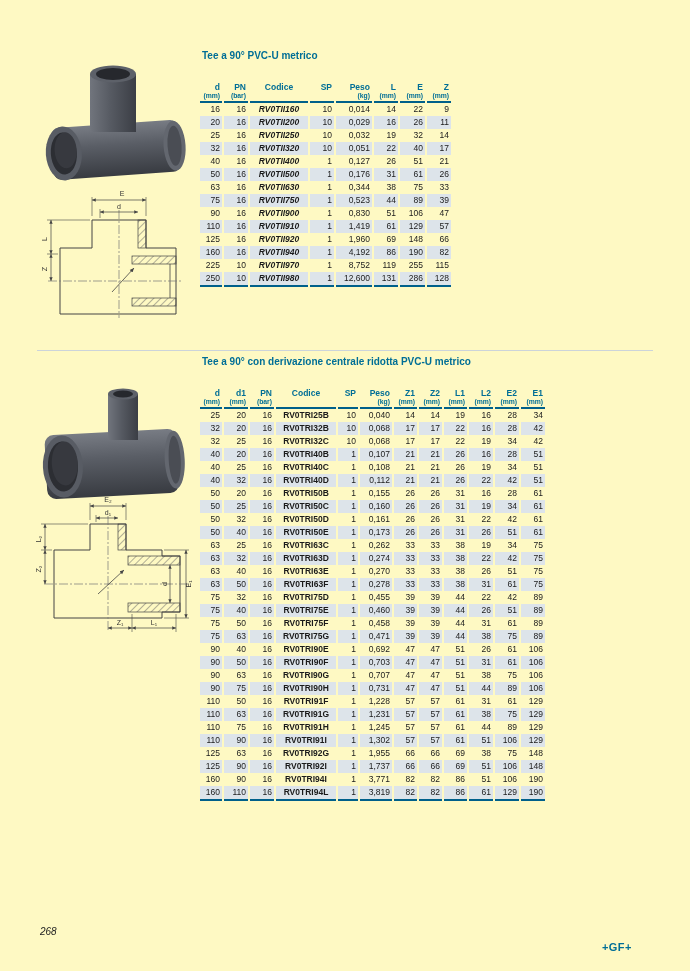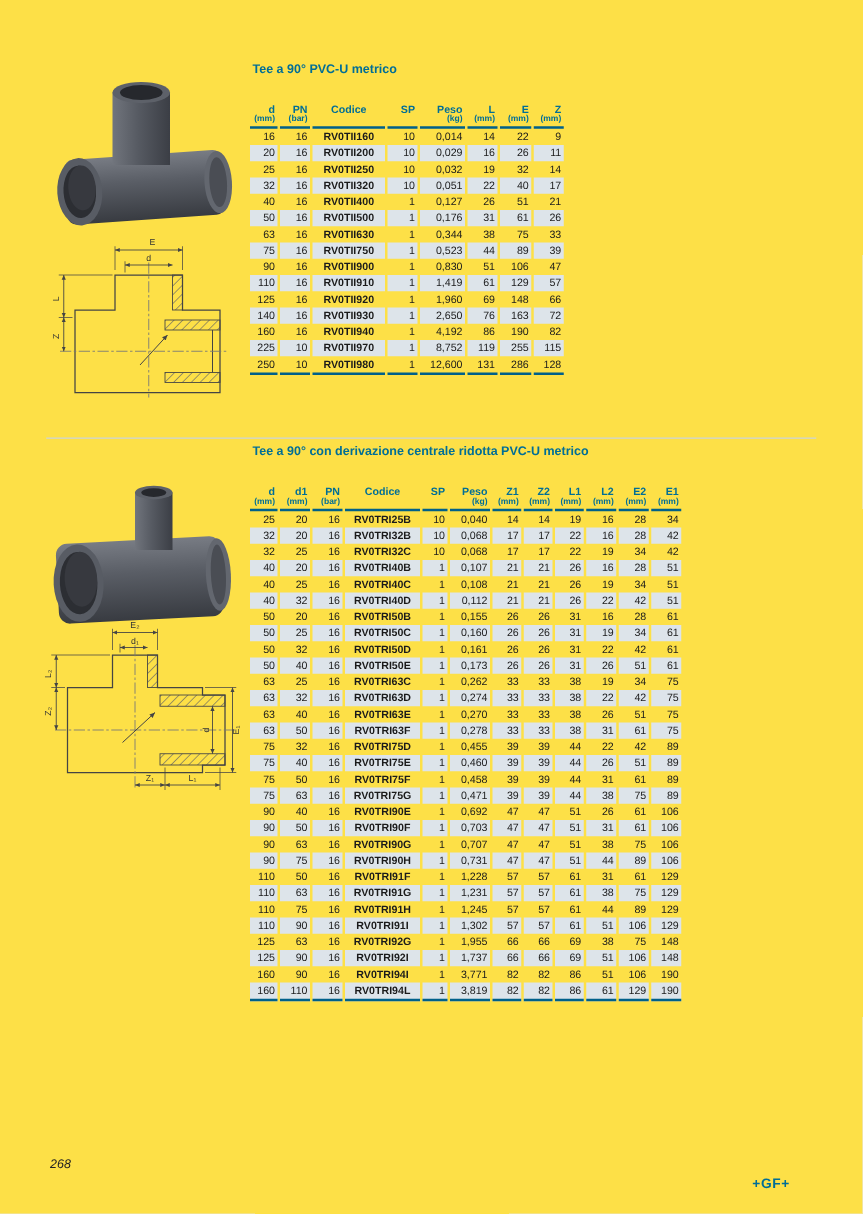"Tee a 90° PVC-U metrico" .page { background: #fde047 -> #fef9c3 }
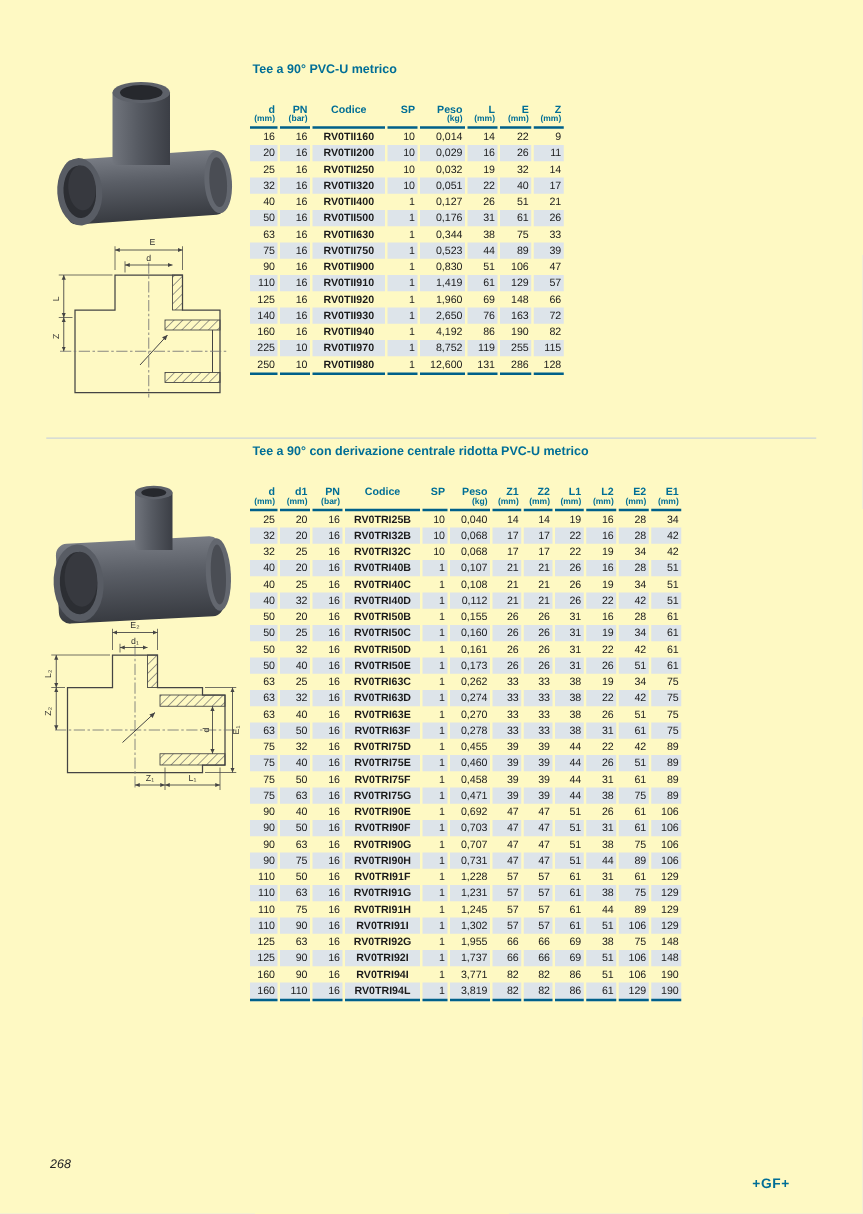"RV0TII160" #table1 tbody td:nth-child(3) { font-style: none -> italic }
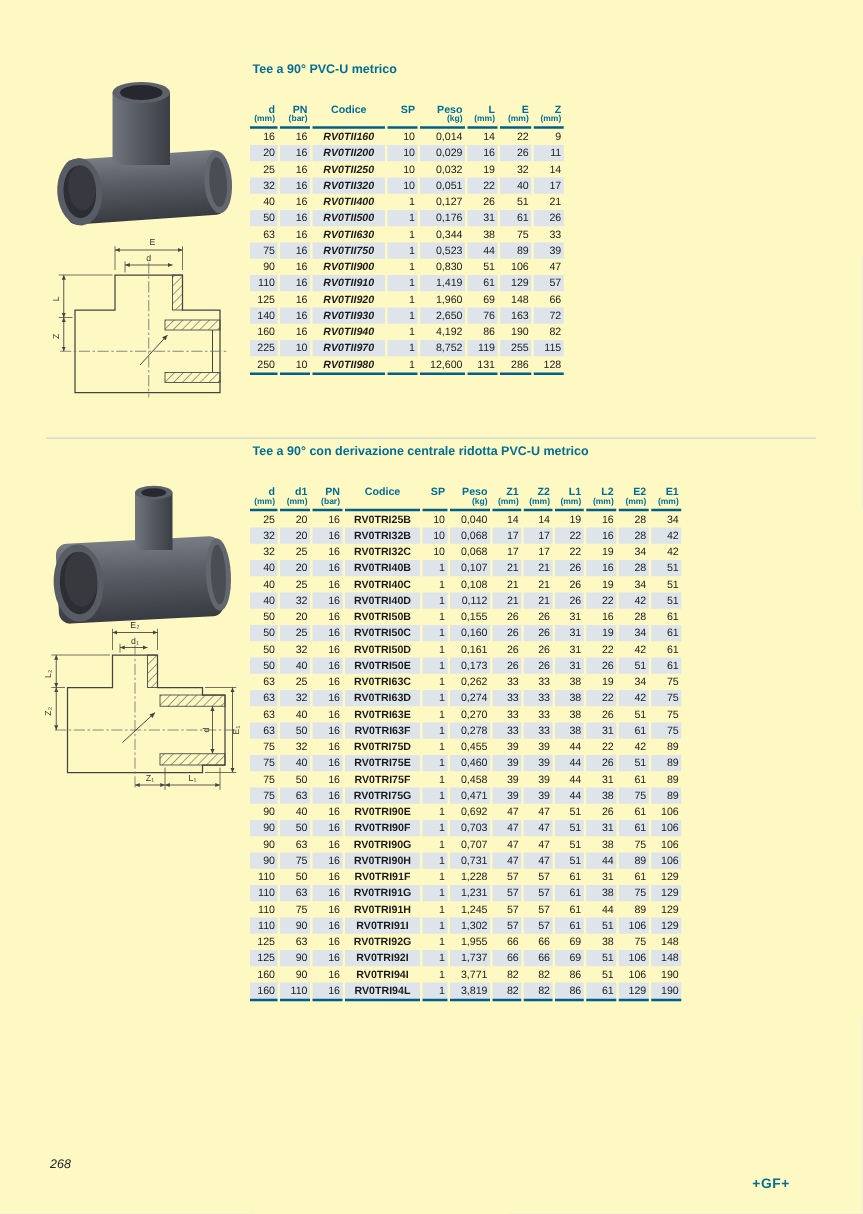"140" tr { html: <tr> <td>140</td> <td>16</td> <td>RV0TII930</td> <td>1</td> <td>2,650</td> <td>76</td> <td>163</td> <td>72</td> </tr> -> none }
